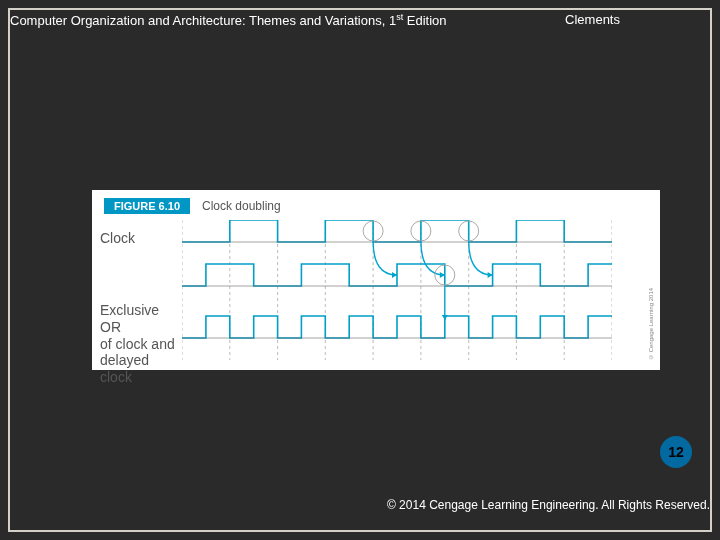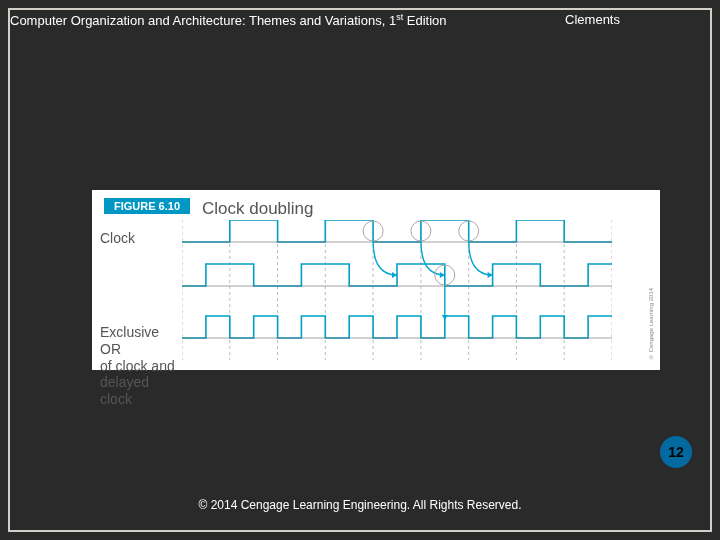"Clock doubling" .figtitle { font-size: 17px -> 12px }
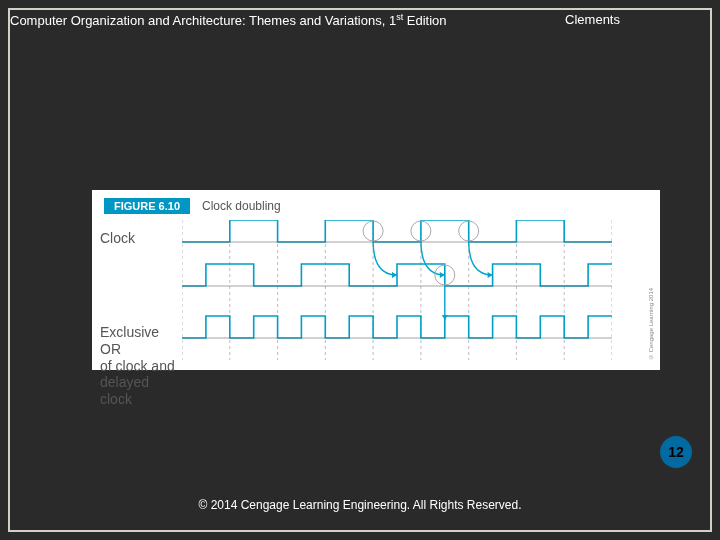"Exclusive OR" div.siglabel { top: 104px -> 82px }
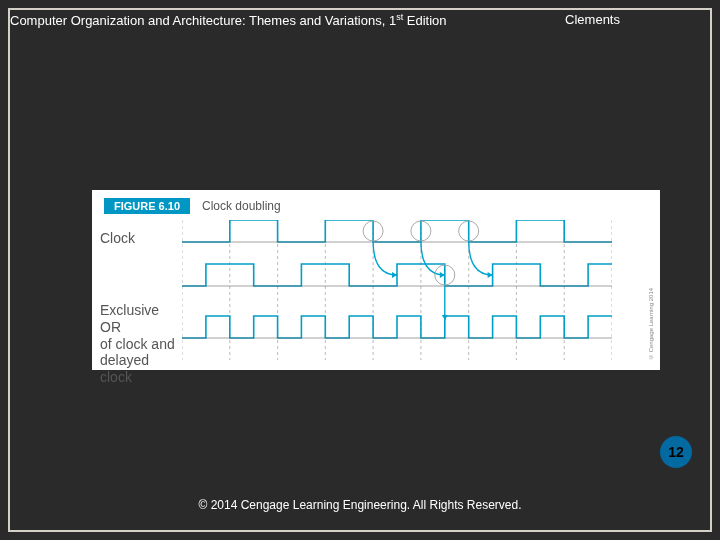"© 2014 Cengage Learning Engineering." .footer { text-align: center -> right }
